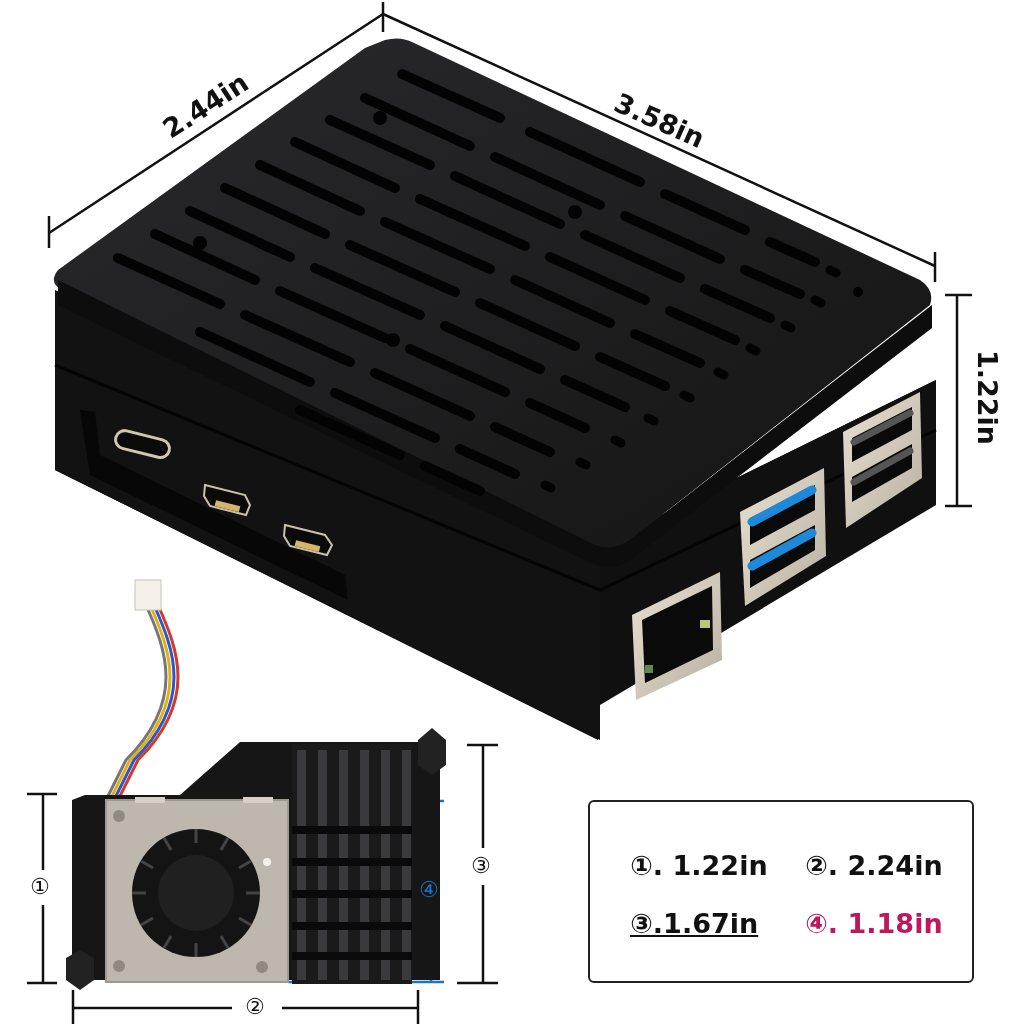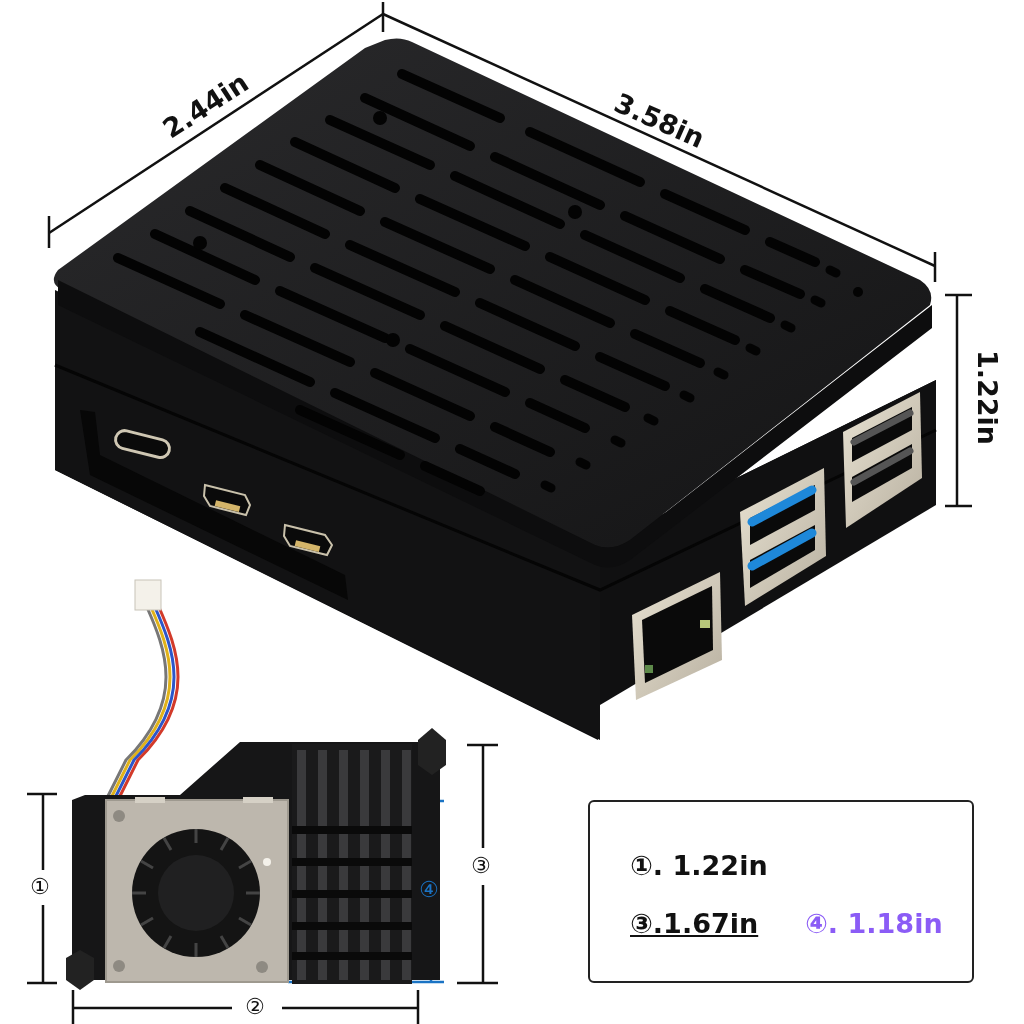"②. 2.24in" div.legend-item { html: none -> <div>②. 2.24in</div> }
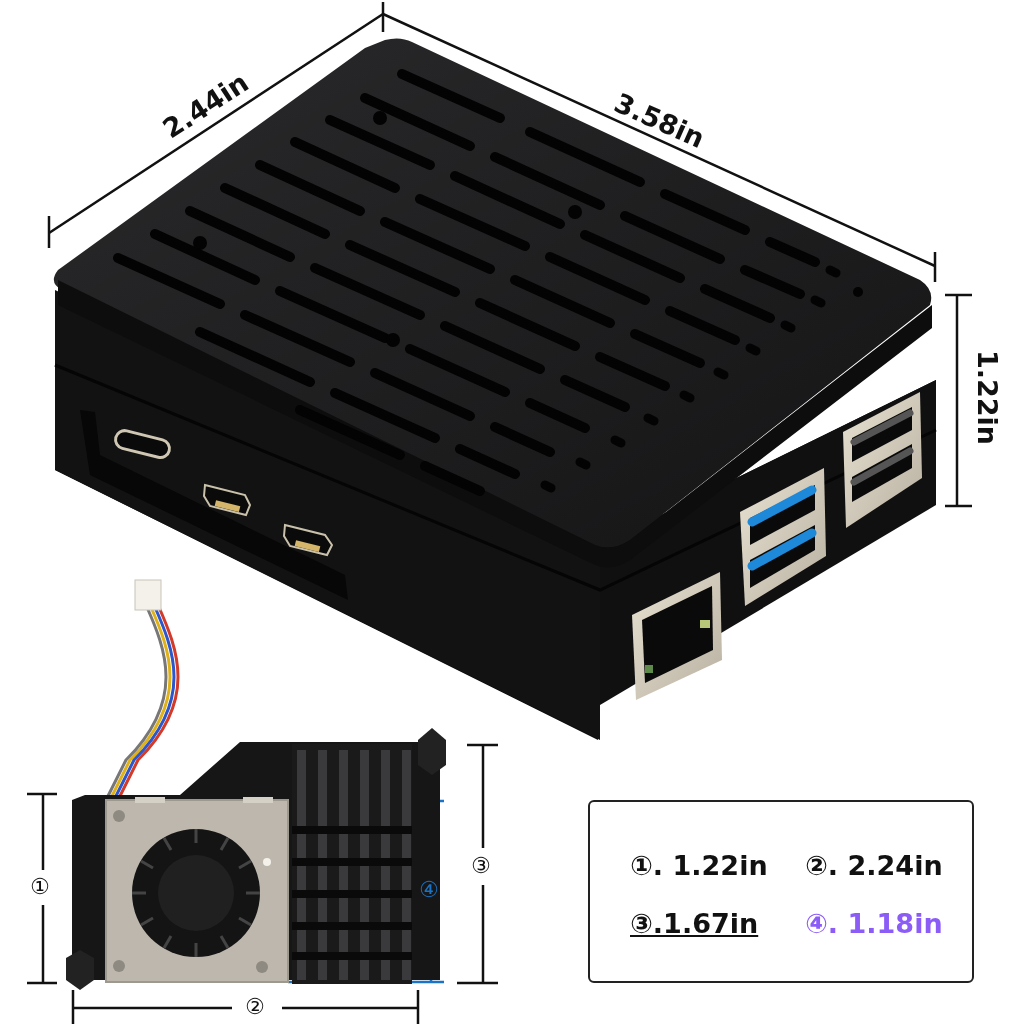"④. 1.18in" .legend-item.blue { color: #8b5cf6 -> #be185d }
